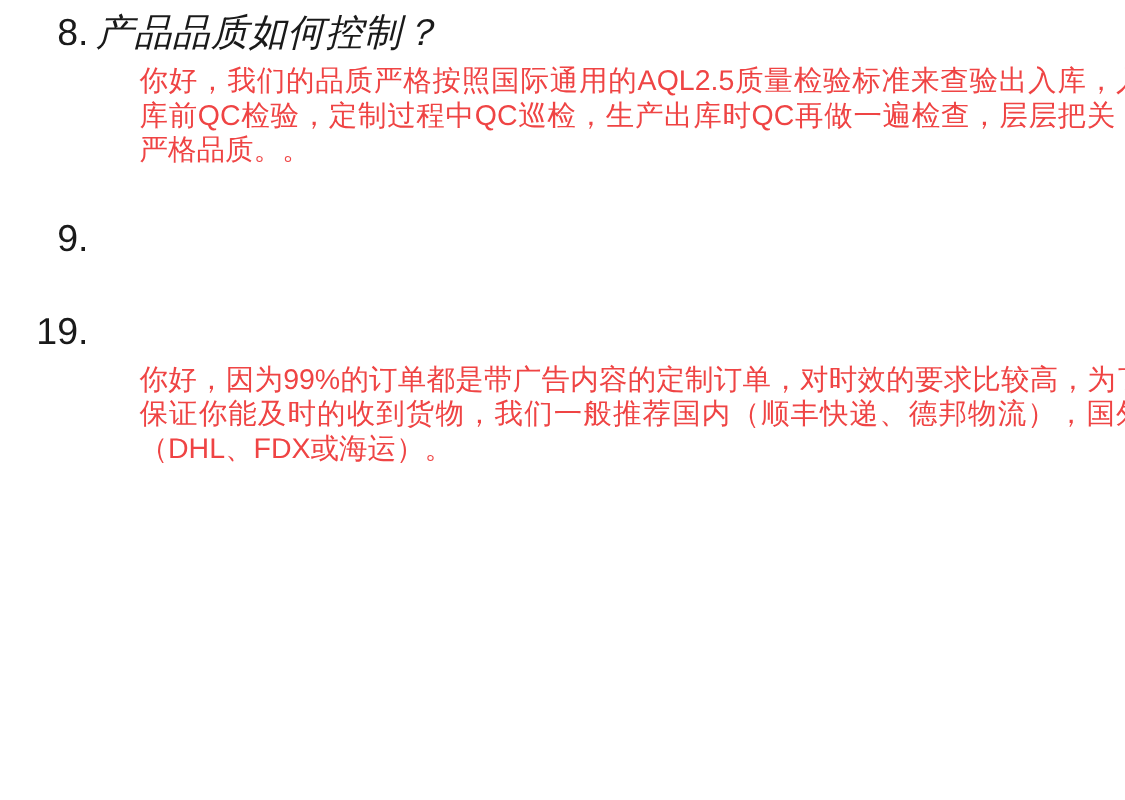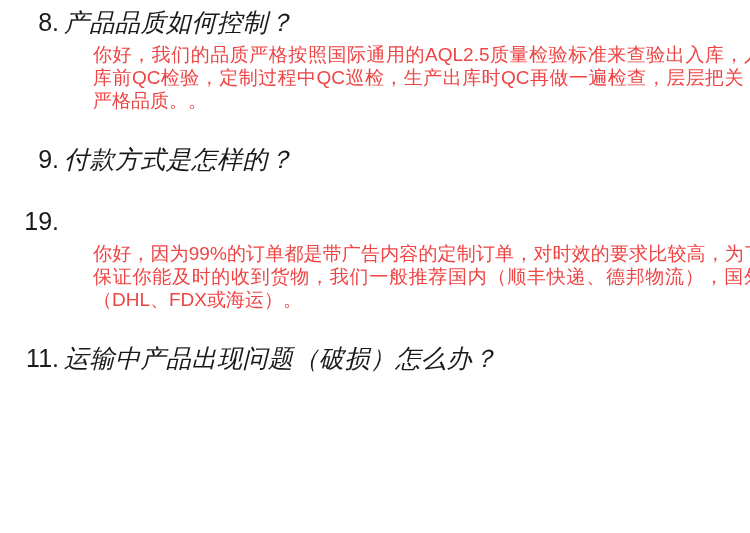"付款方式是怎样的？" span.q-title { html: <span>付款方式是怎样的？</span> -> none }
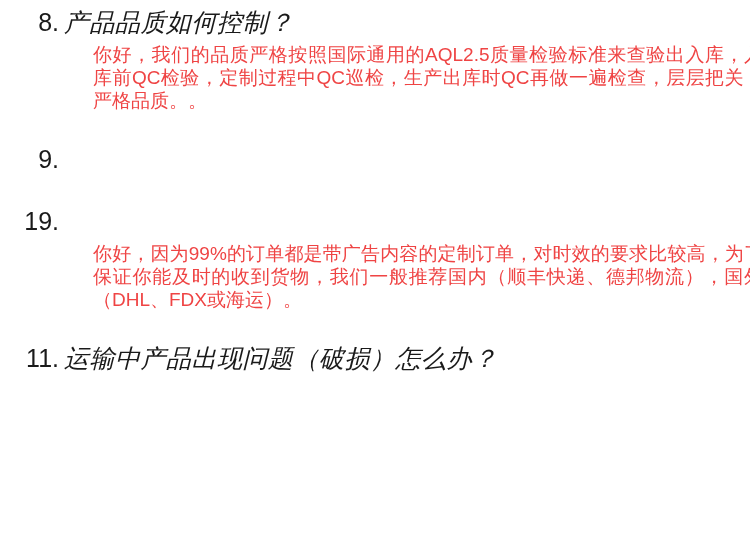"11." div.faq-question { html: <div> <span>11.</span> <span>运输中产品出现问题（破损）怎么办？</span> </div> -> none }
